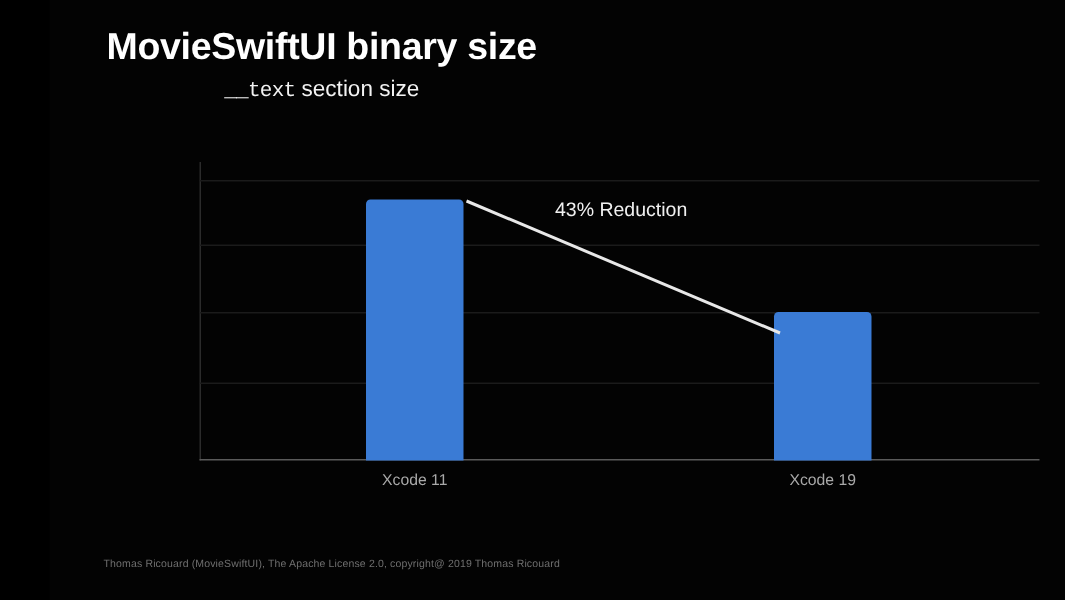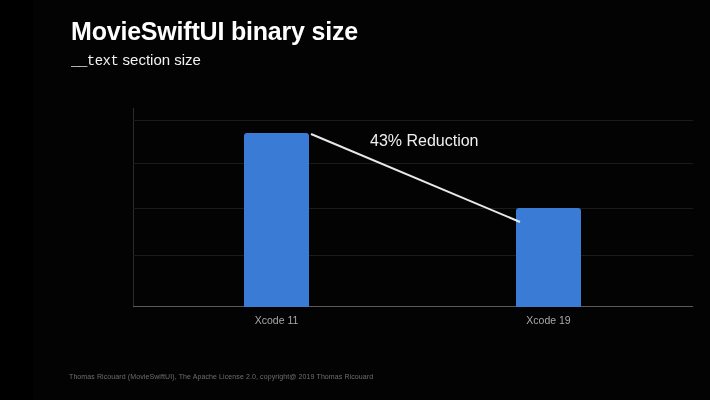"__text section size" .chart-subtitle { text-align: none -> center }
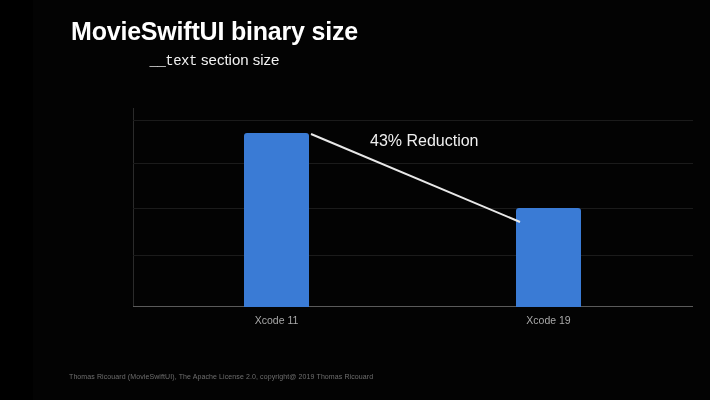"43% Reduction" .annot-text { font-size: 16px -> 13px }
